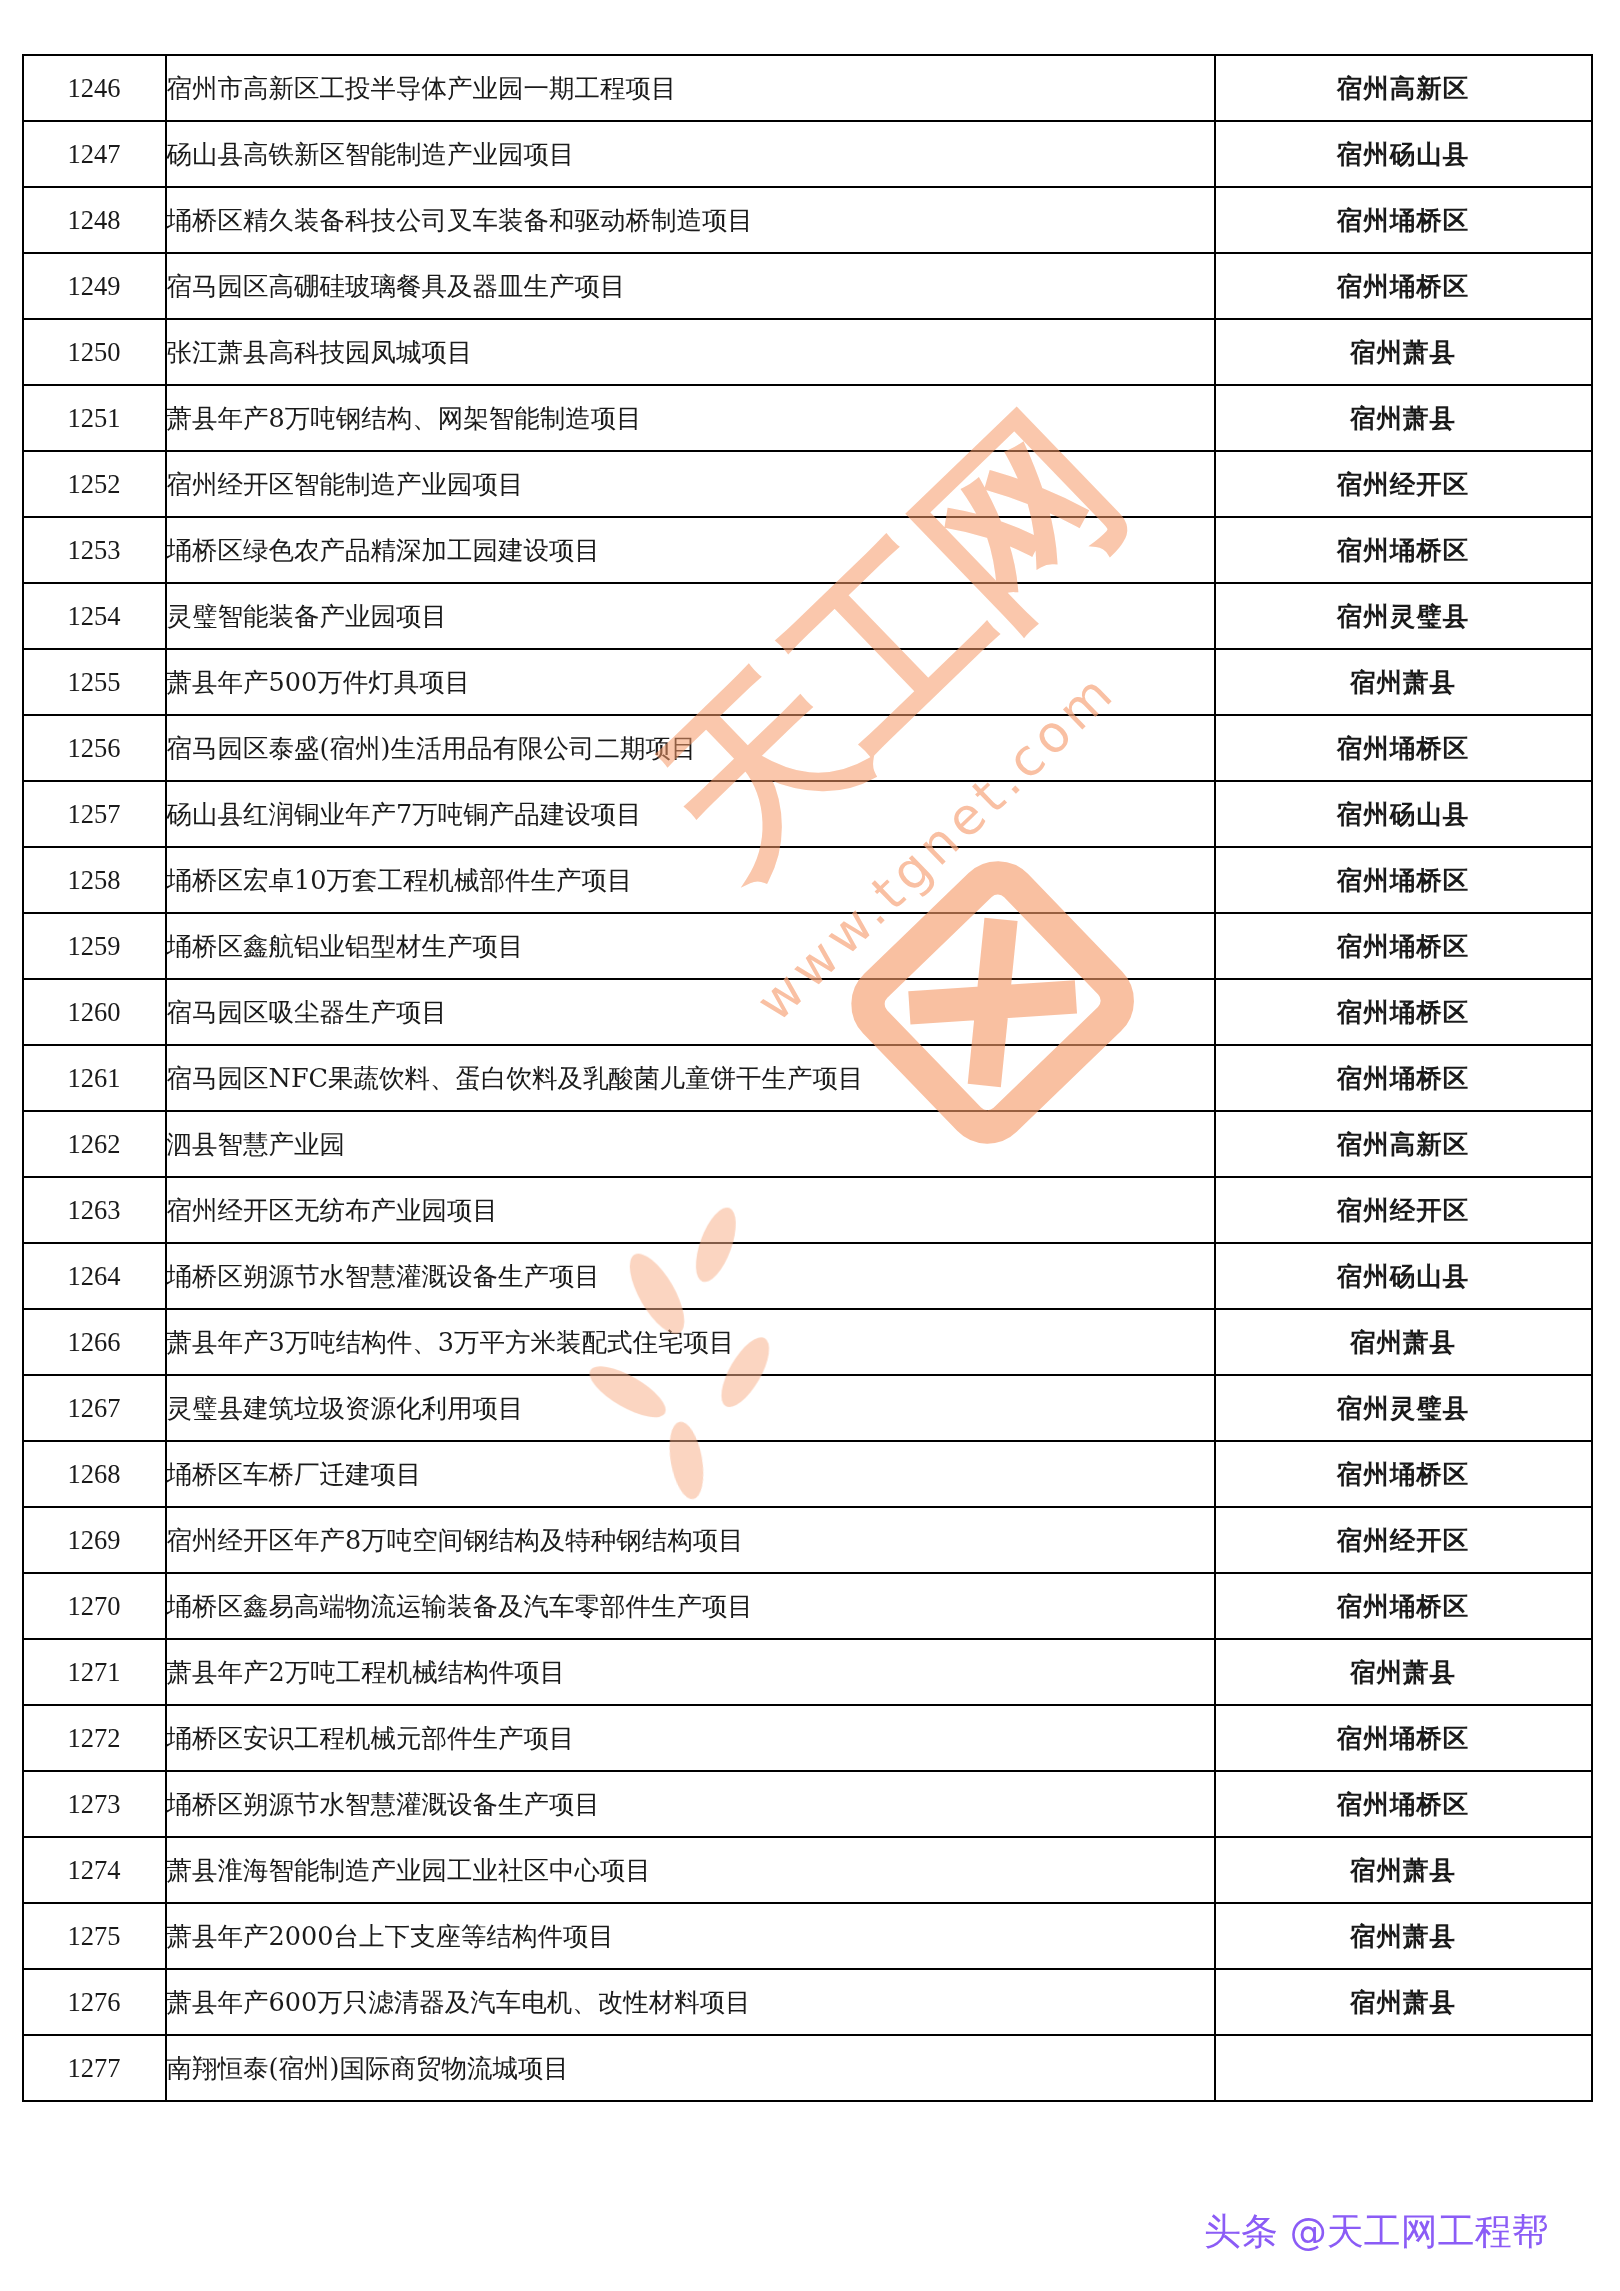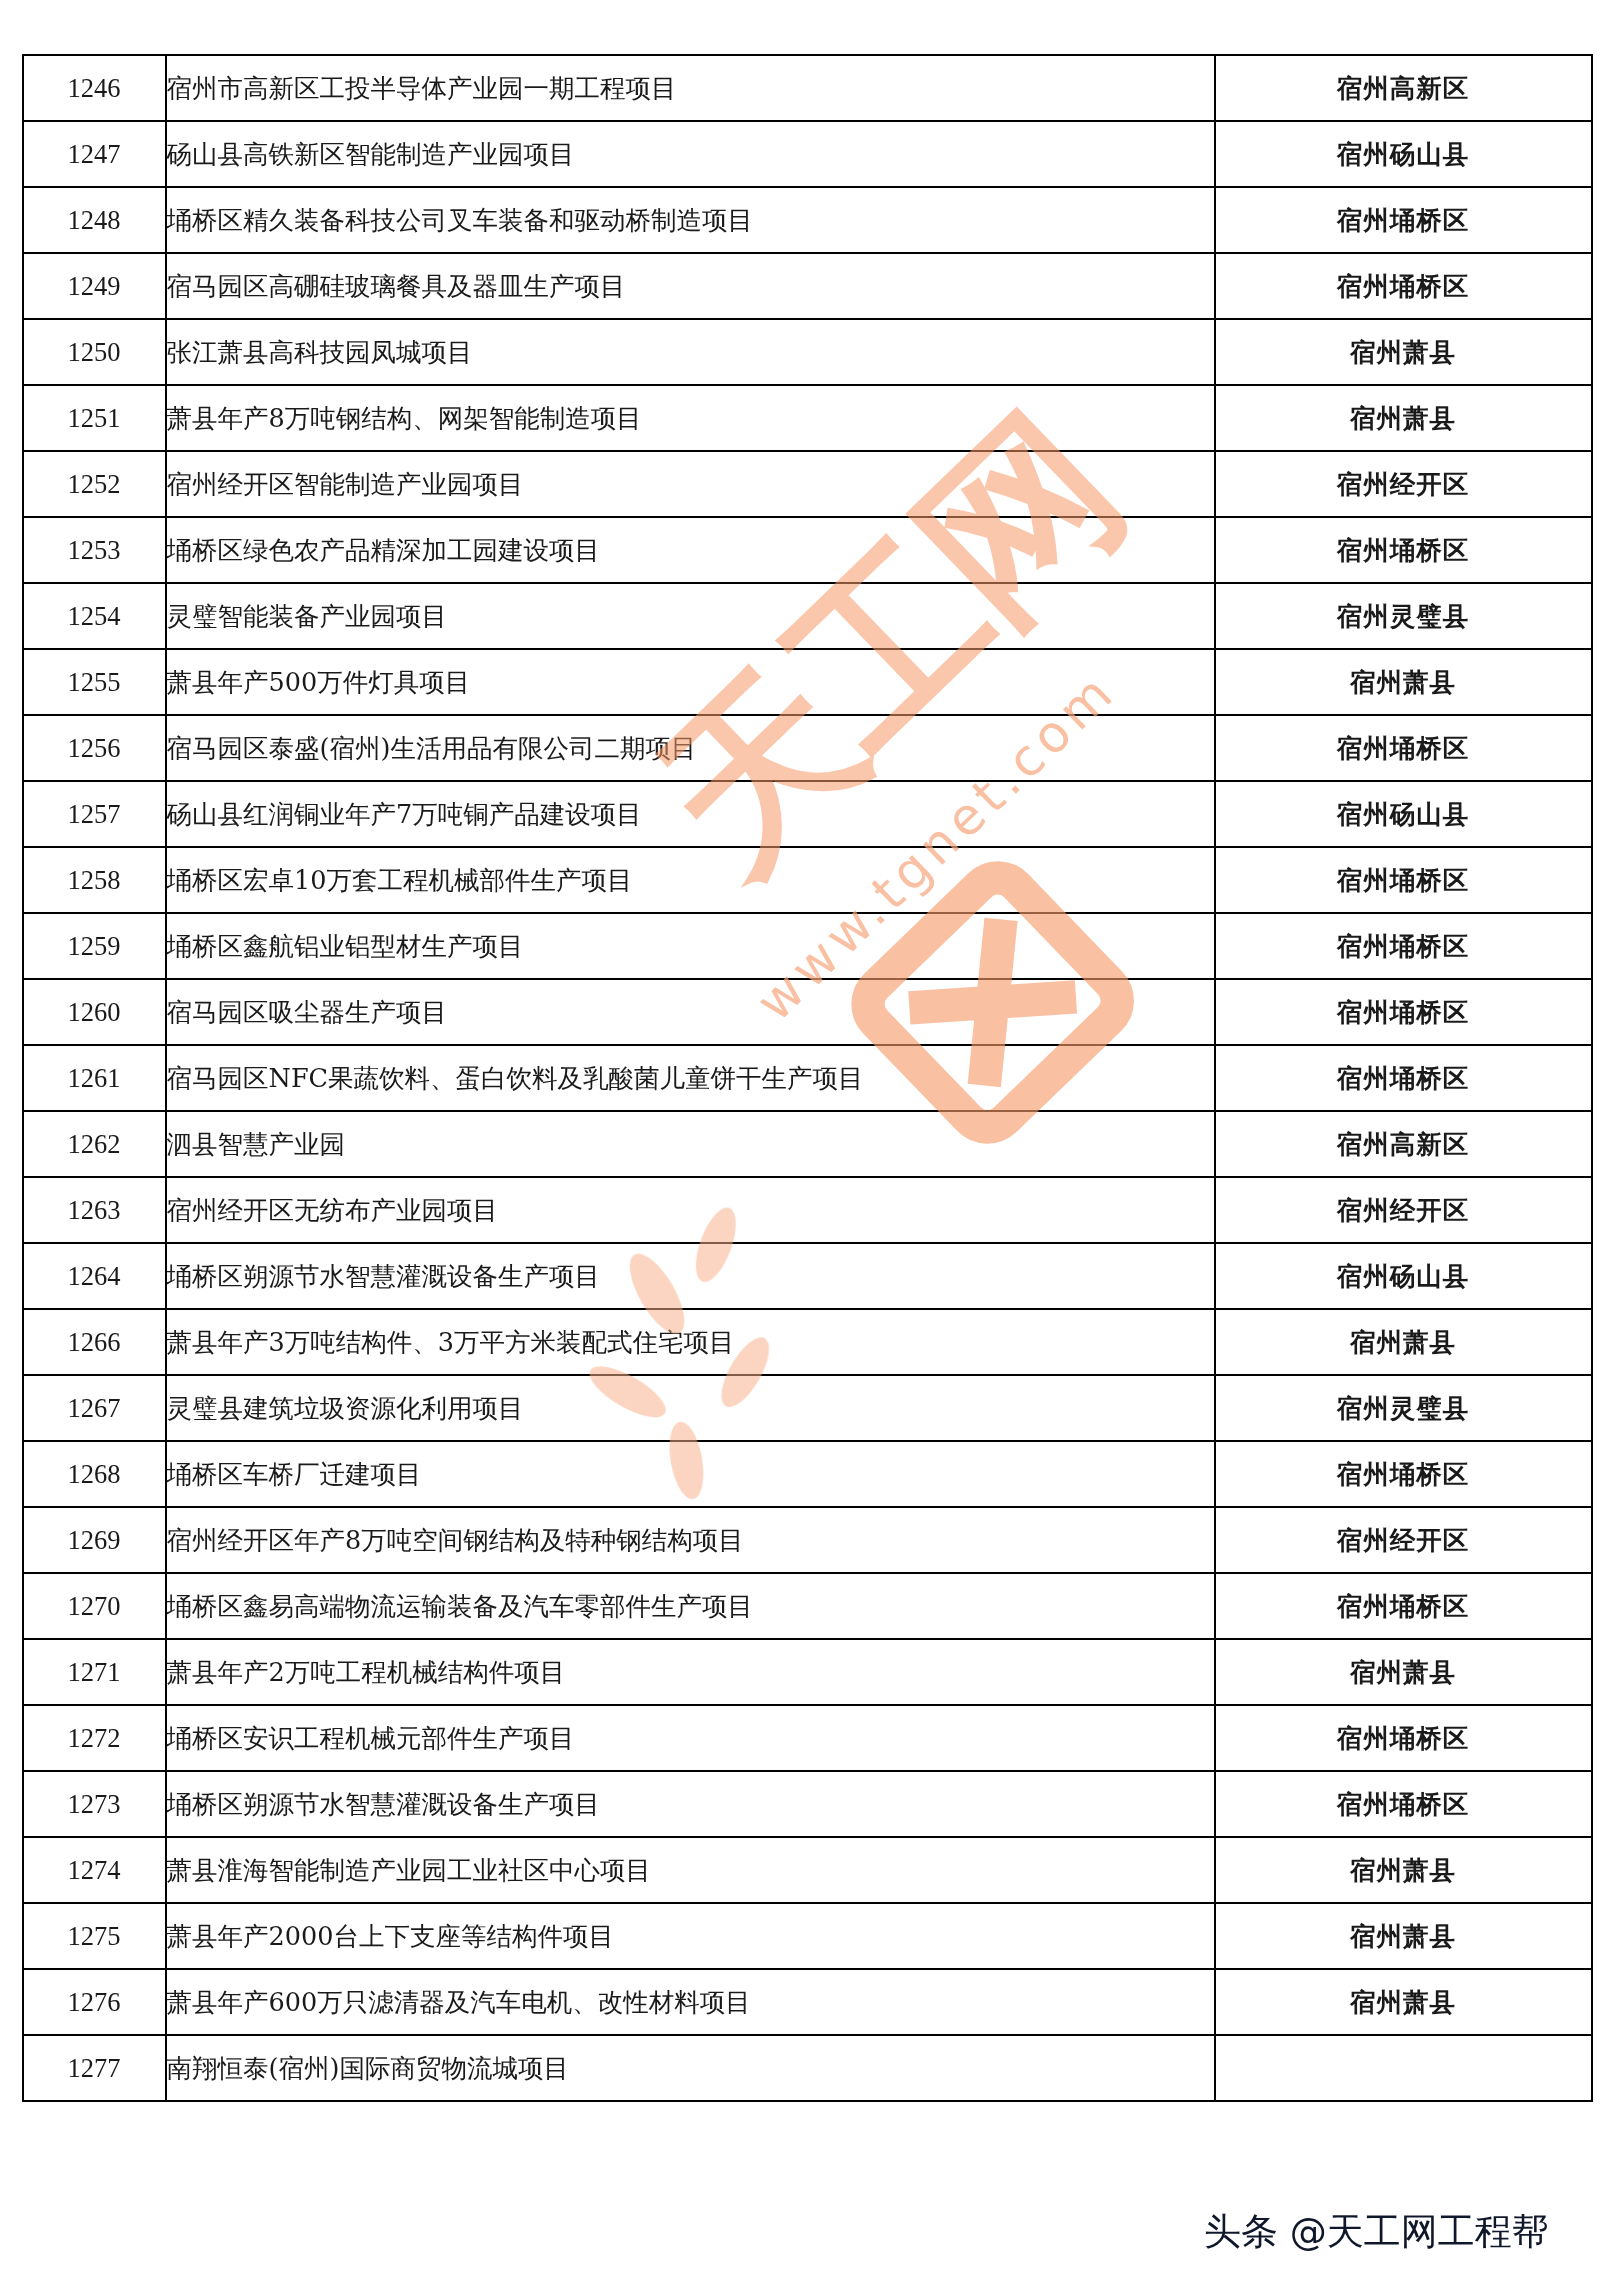"头条 @天工网工程帮" .footer-mark { color: #0f172a -> #8b5cf6 }
